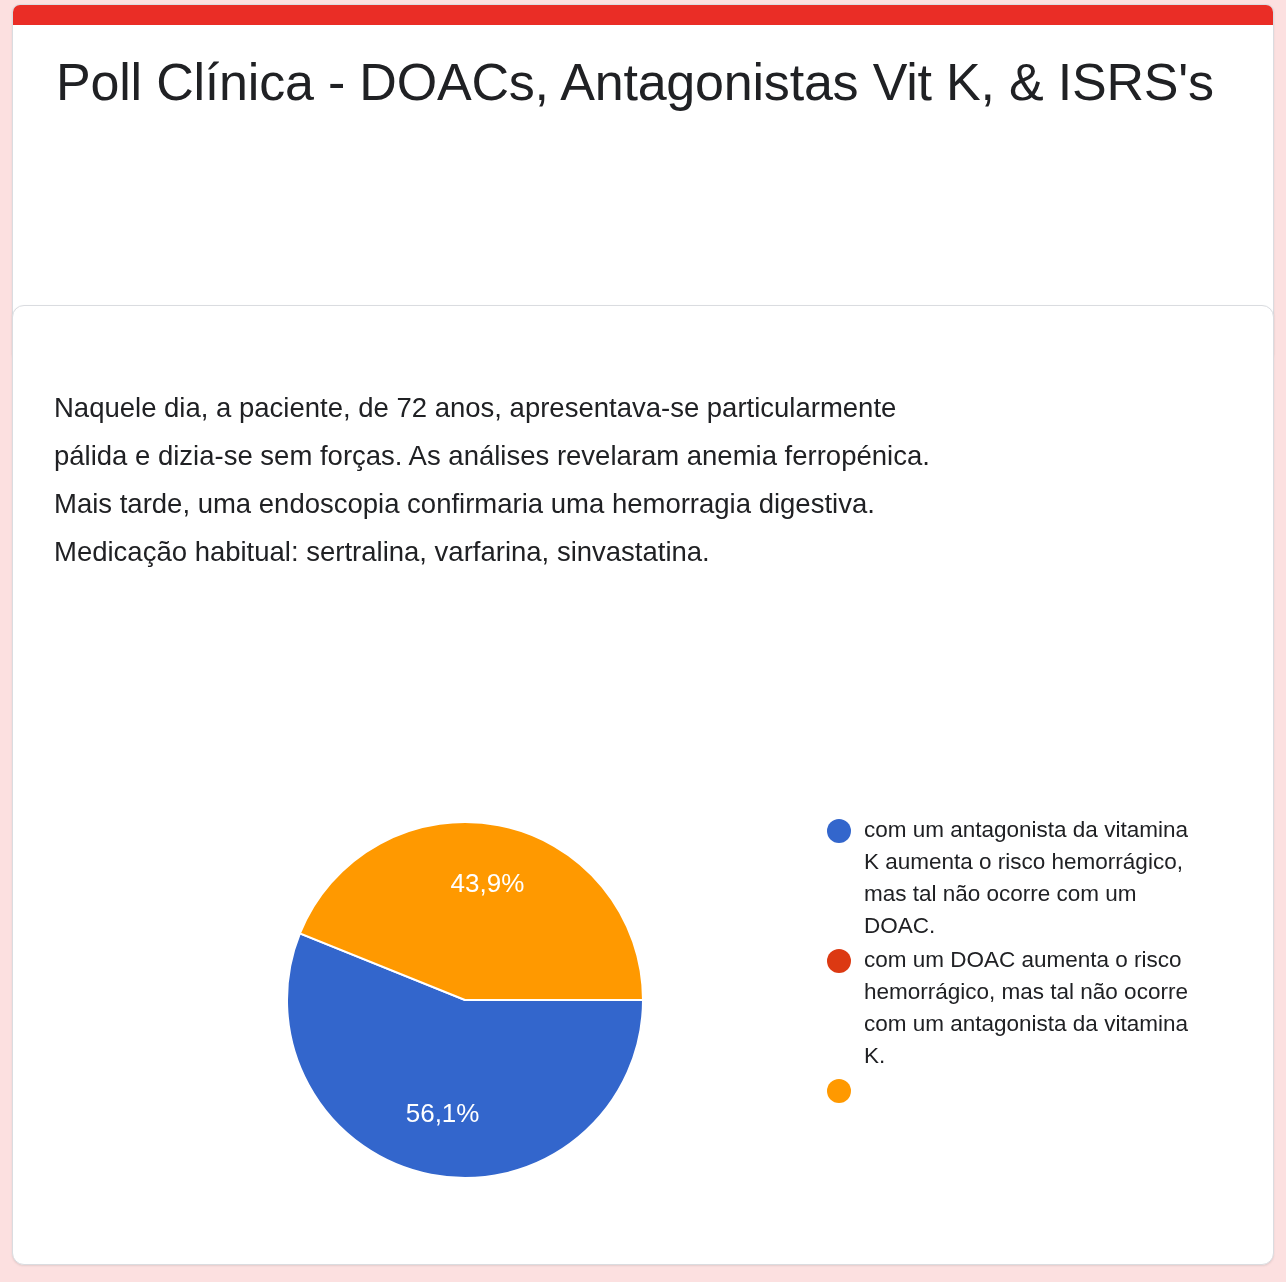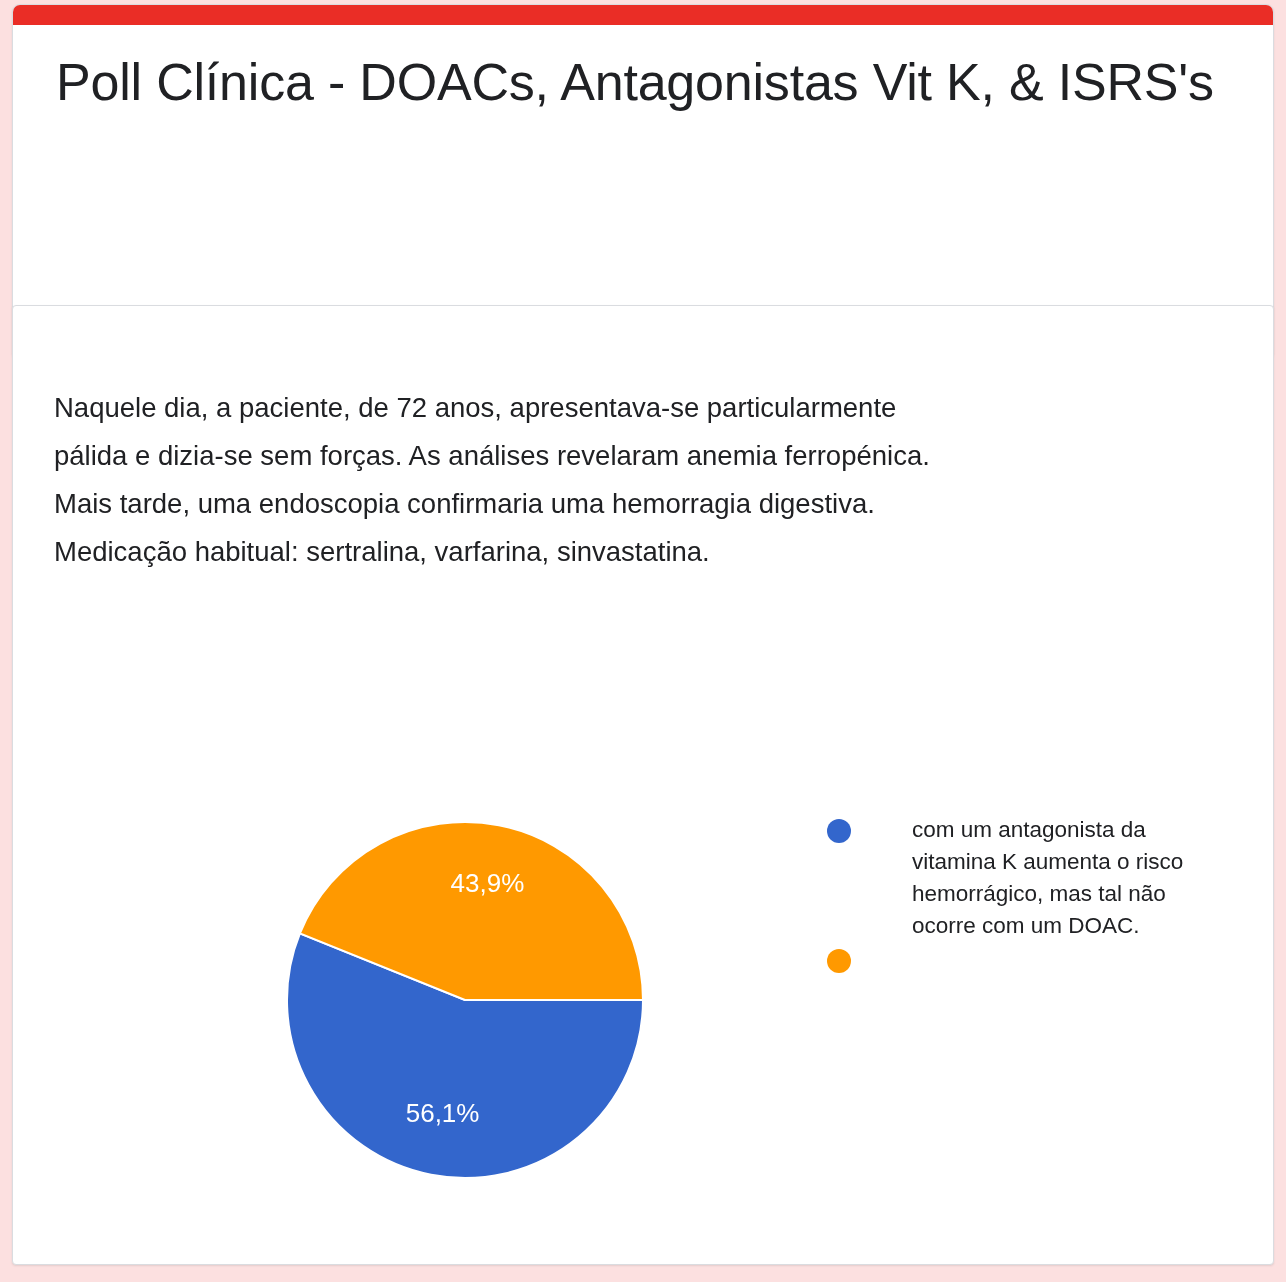"Naquele dia, a paciente, de" .card { border-radius: 4px -> 12px }
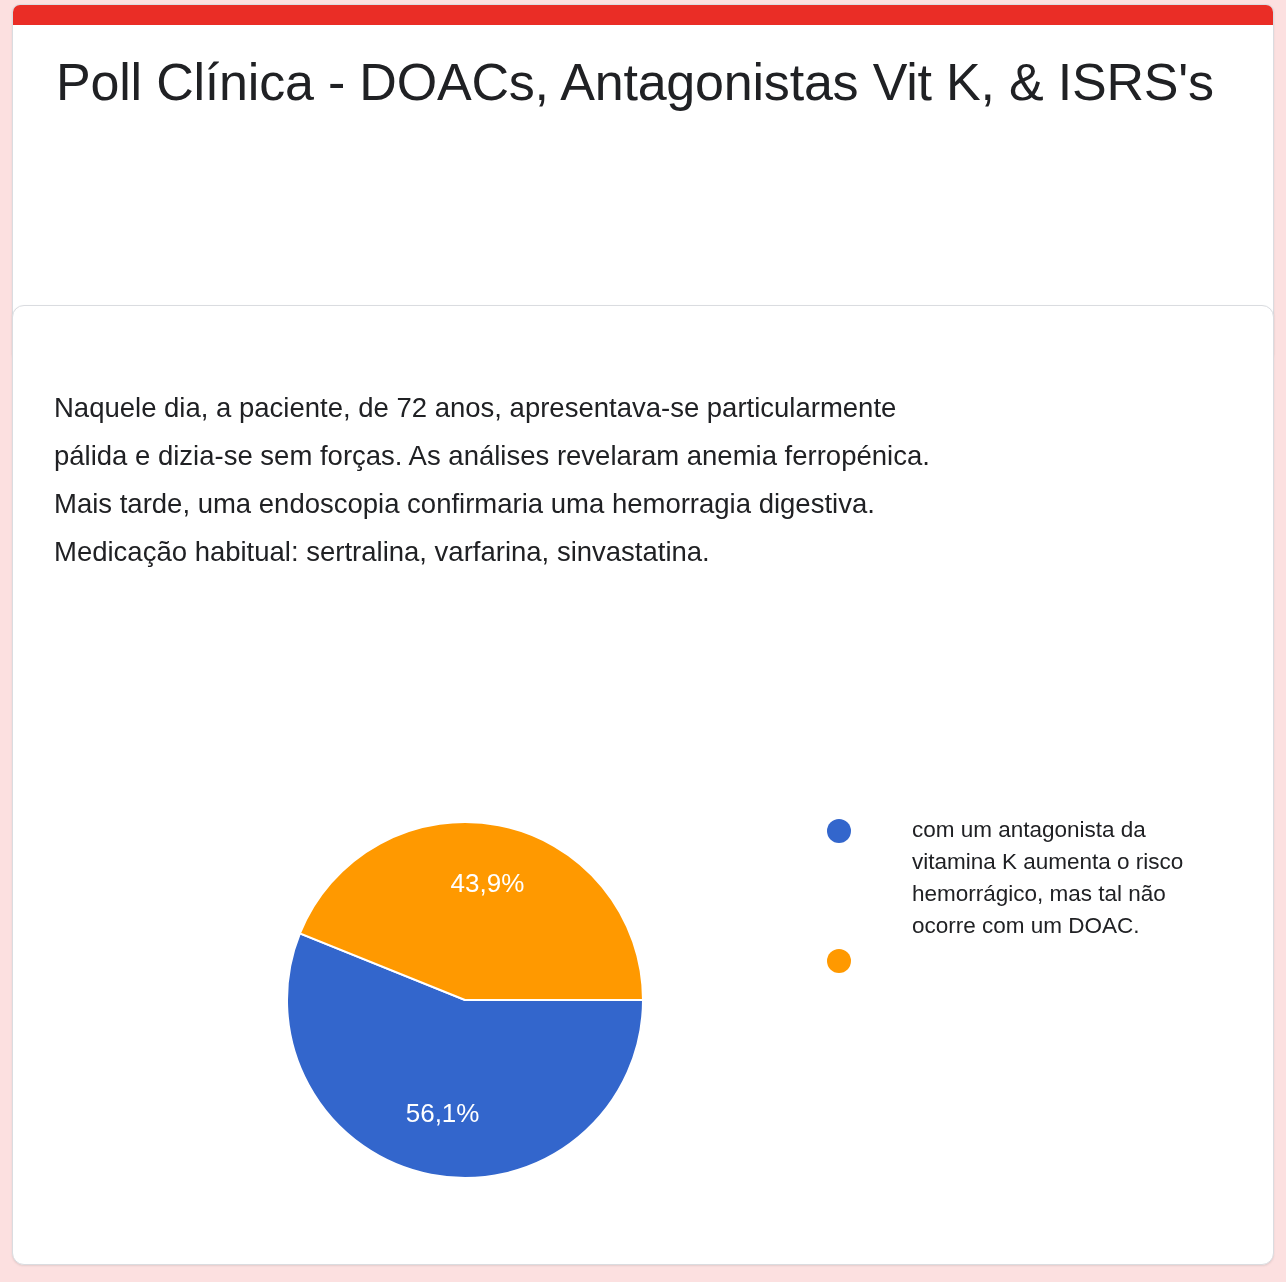"com um antagonista da vitamina" .legend-text { margin-left: 48px -> none }
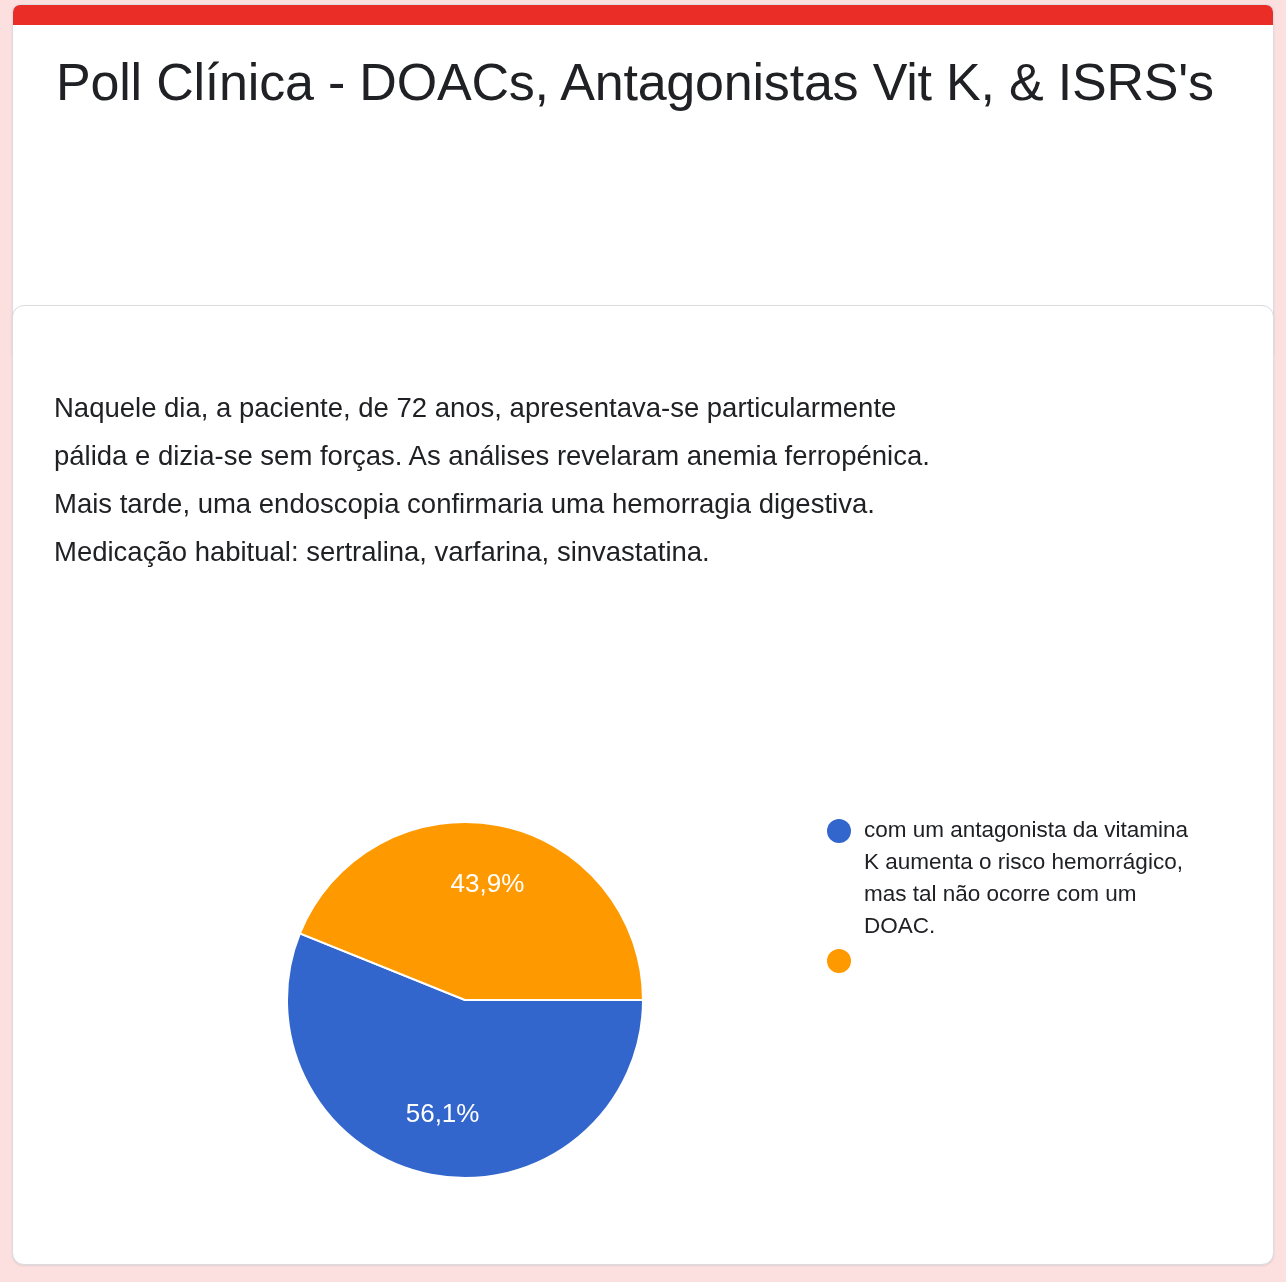"com um DOAC aumenta o" div.legend-item { html: none -> <div> <span></span> <span>com um DOAC aumenta o risco hemorrágico, mas tal não ocorre com um antagonista da vitamina K.</span> </div> }
